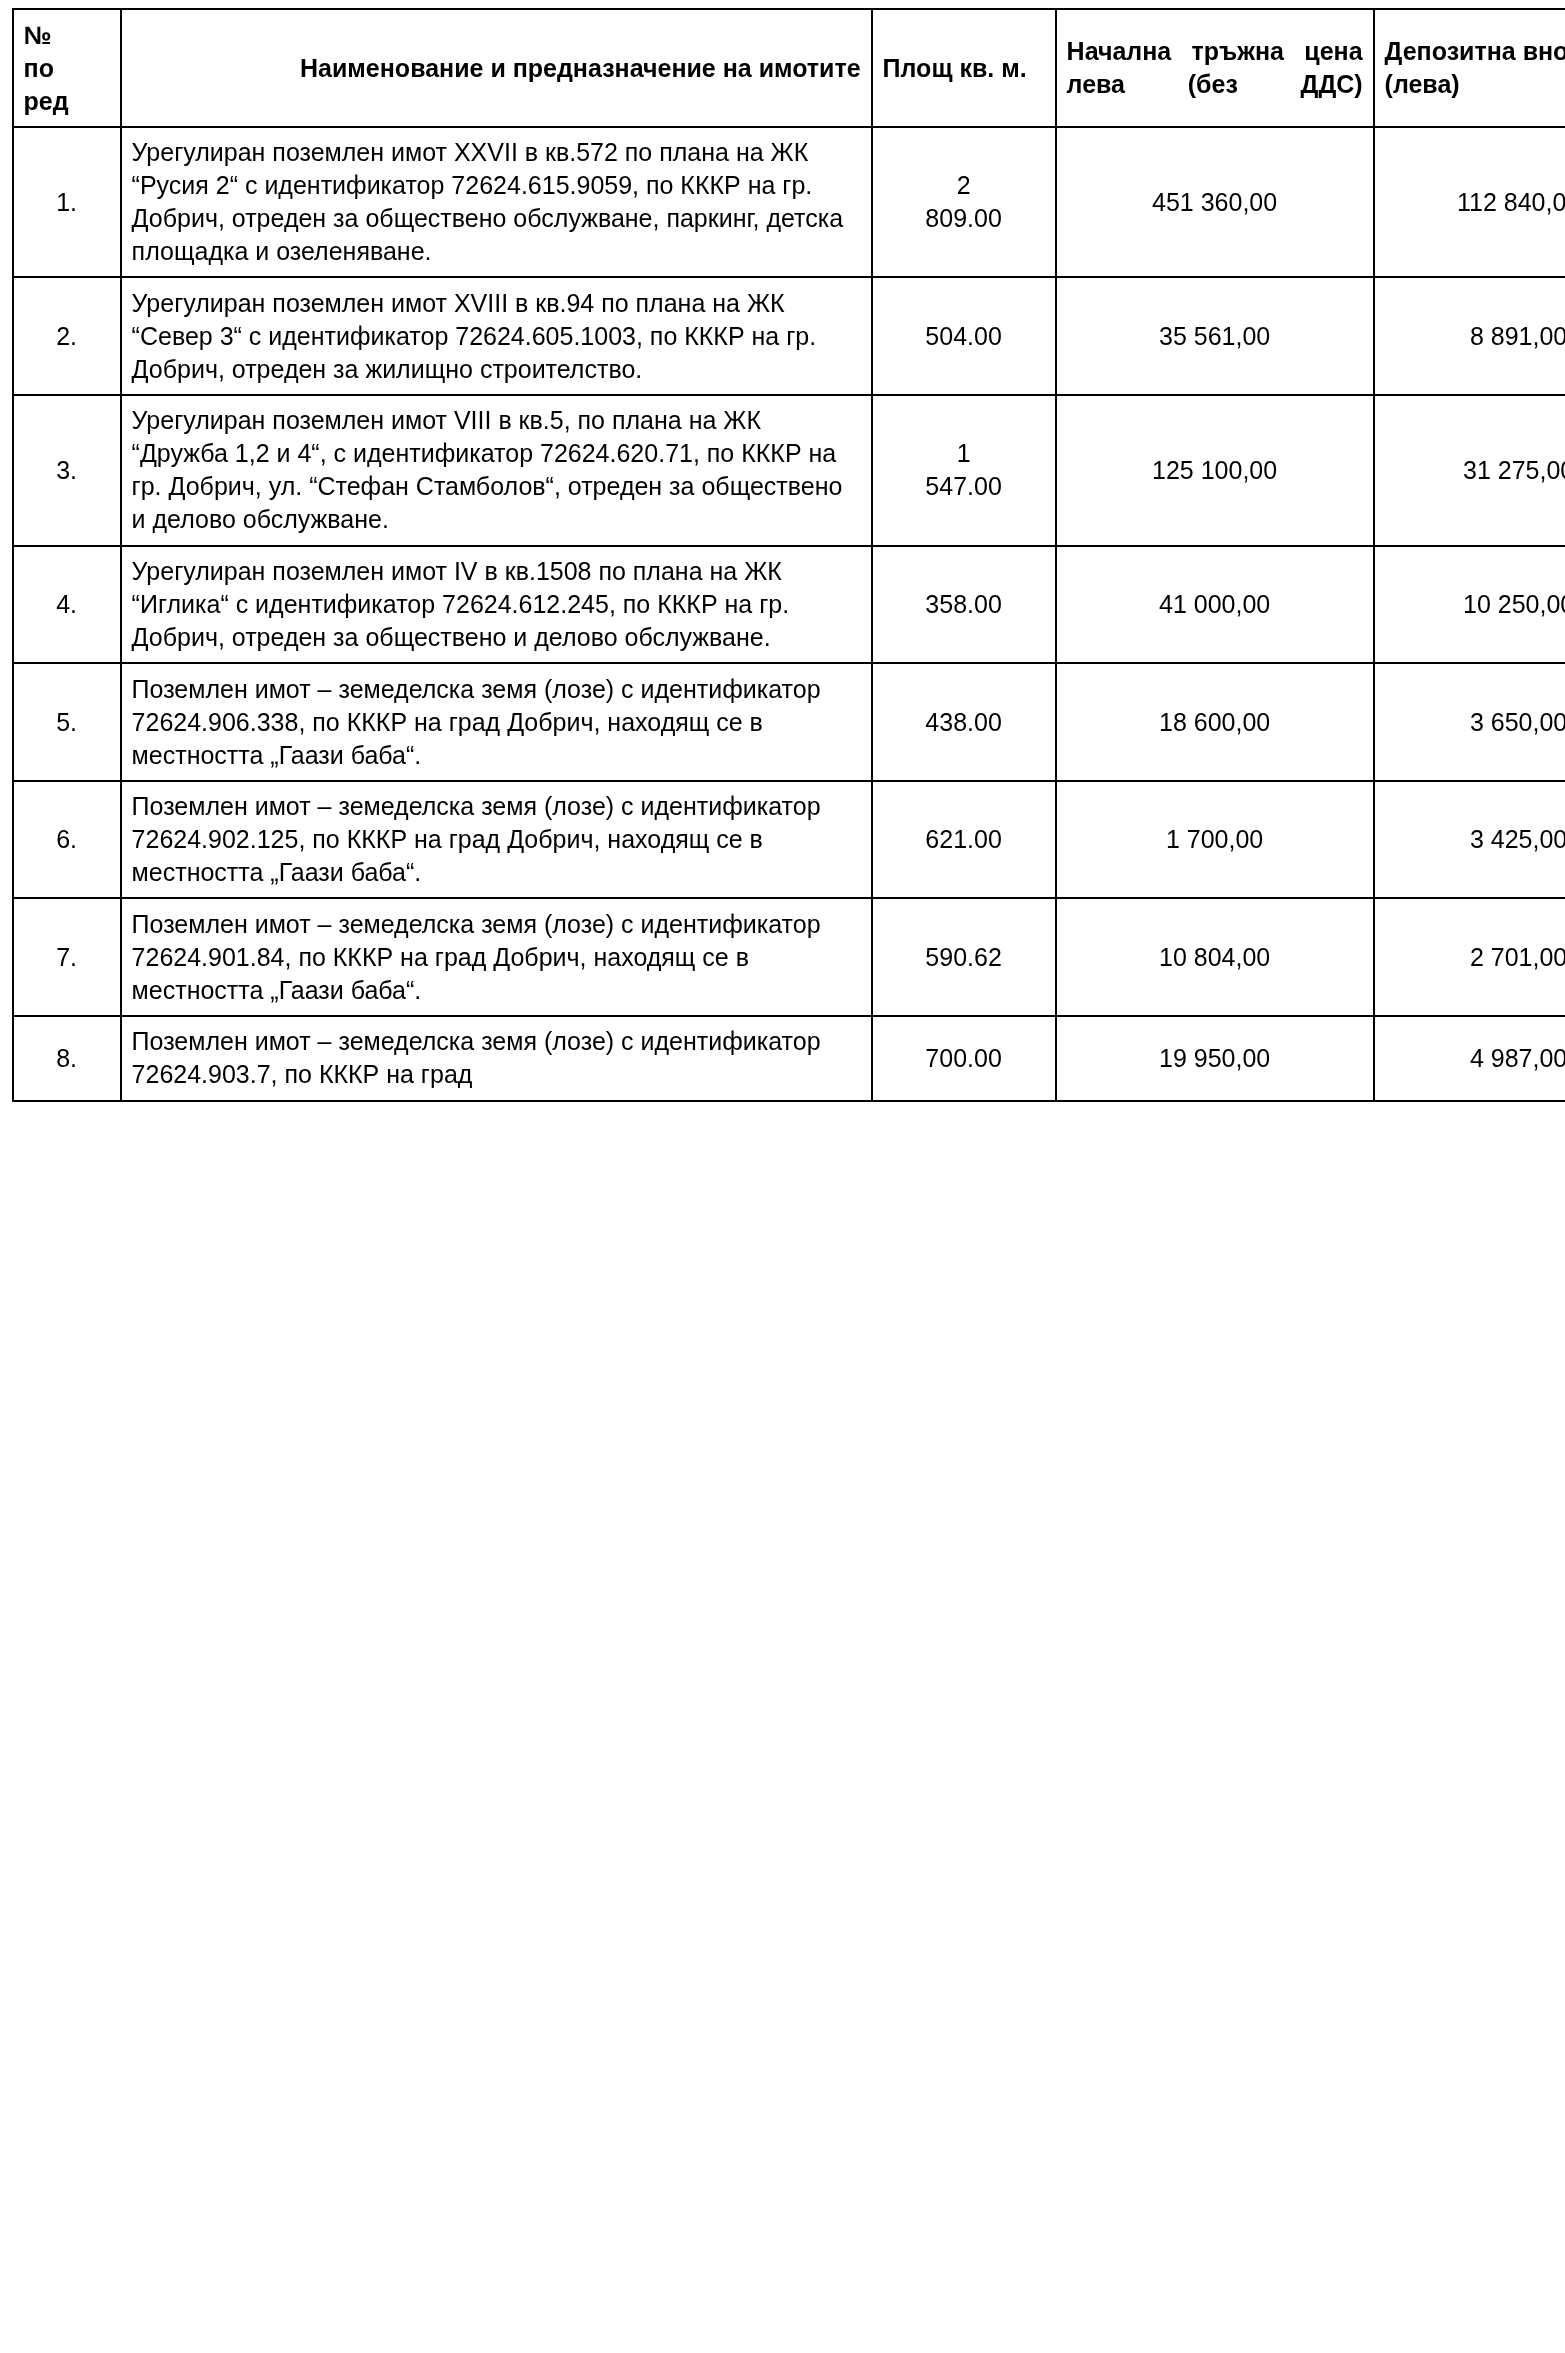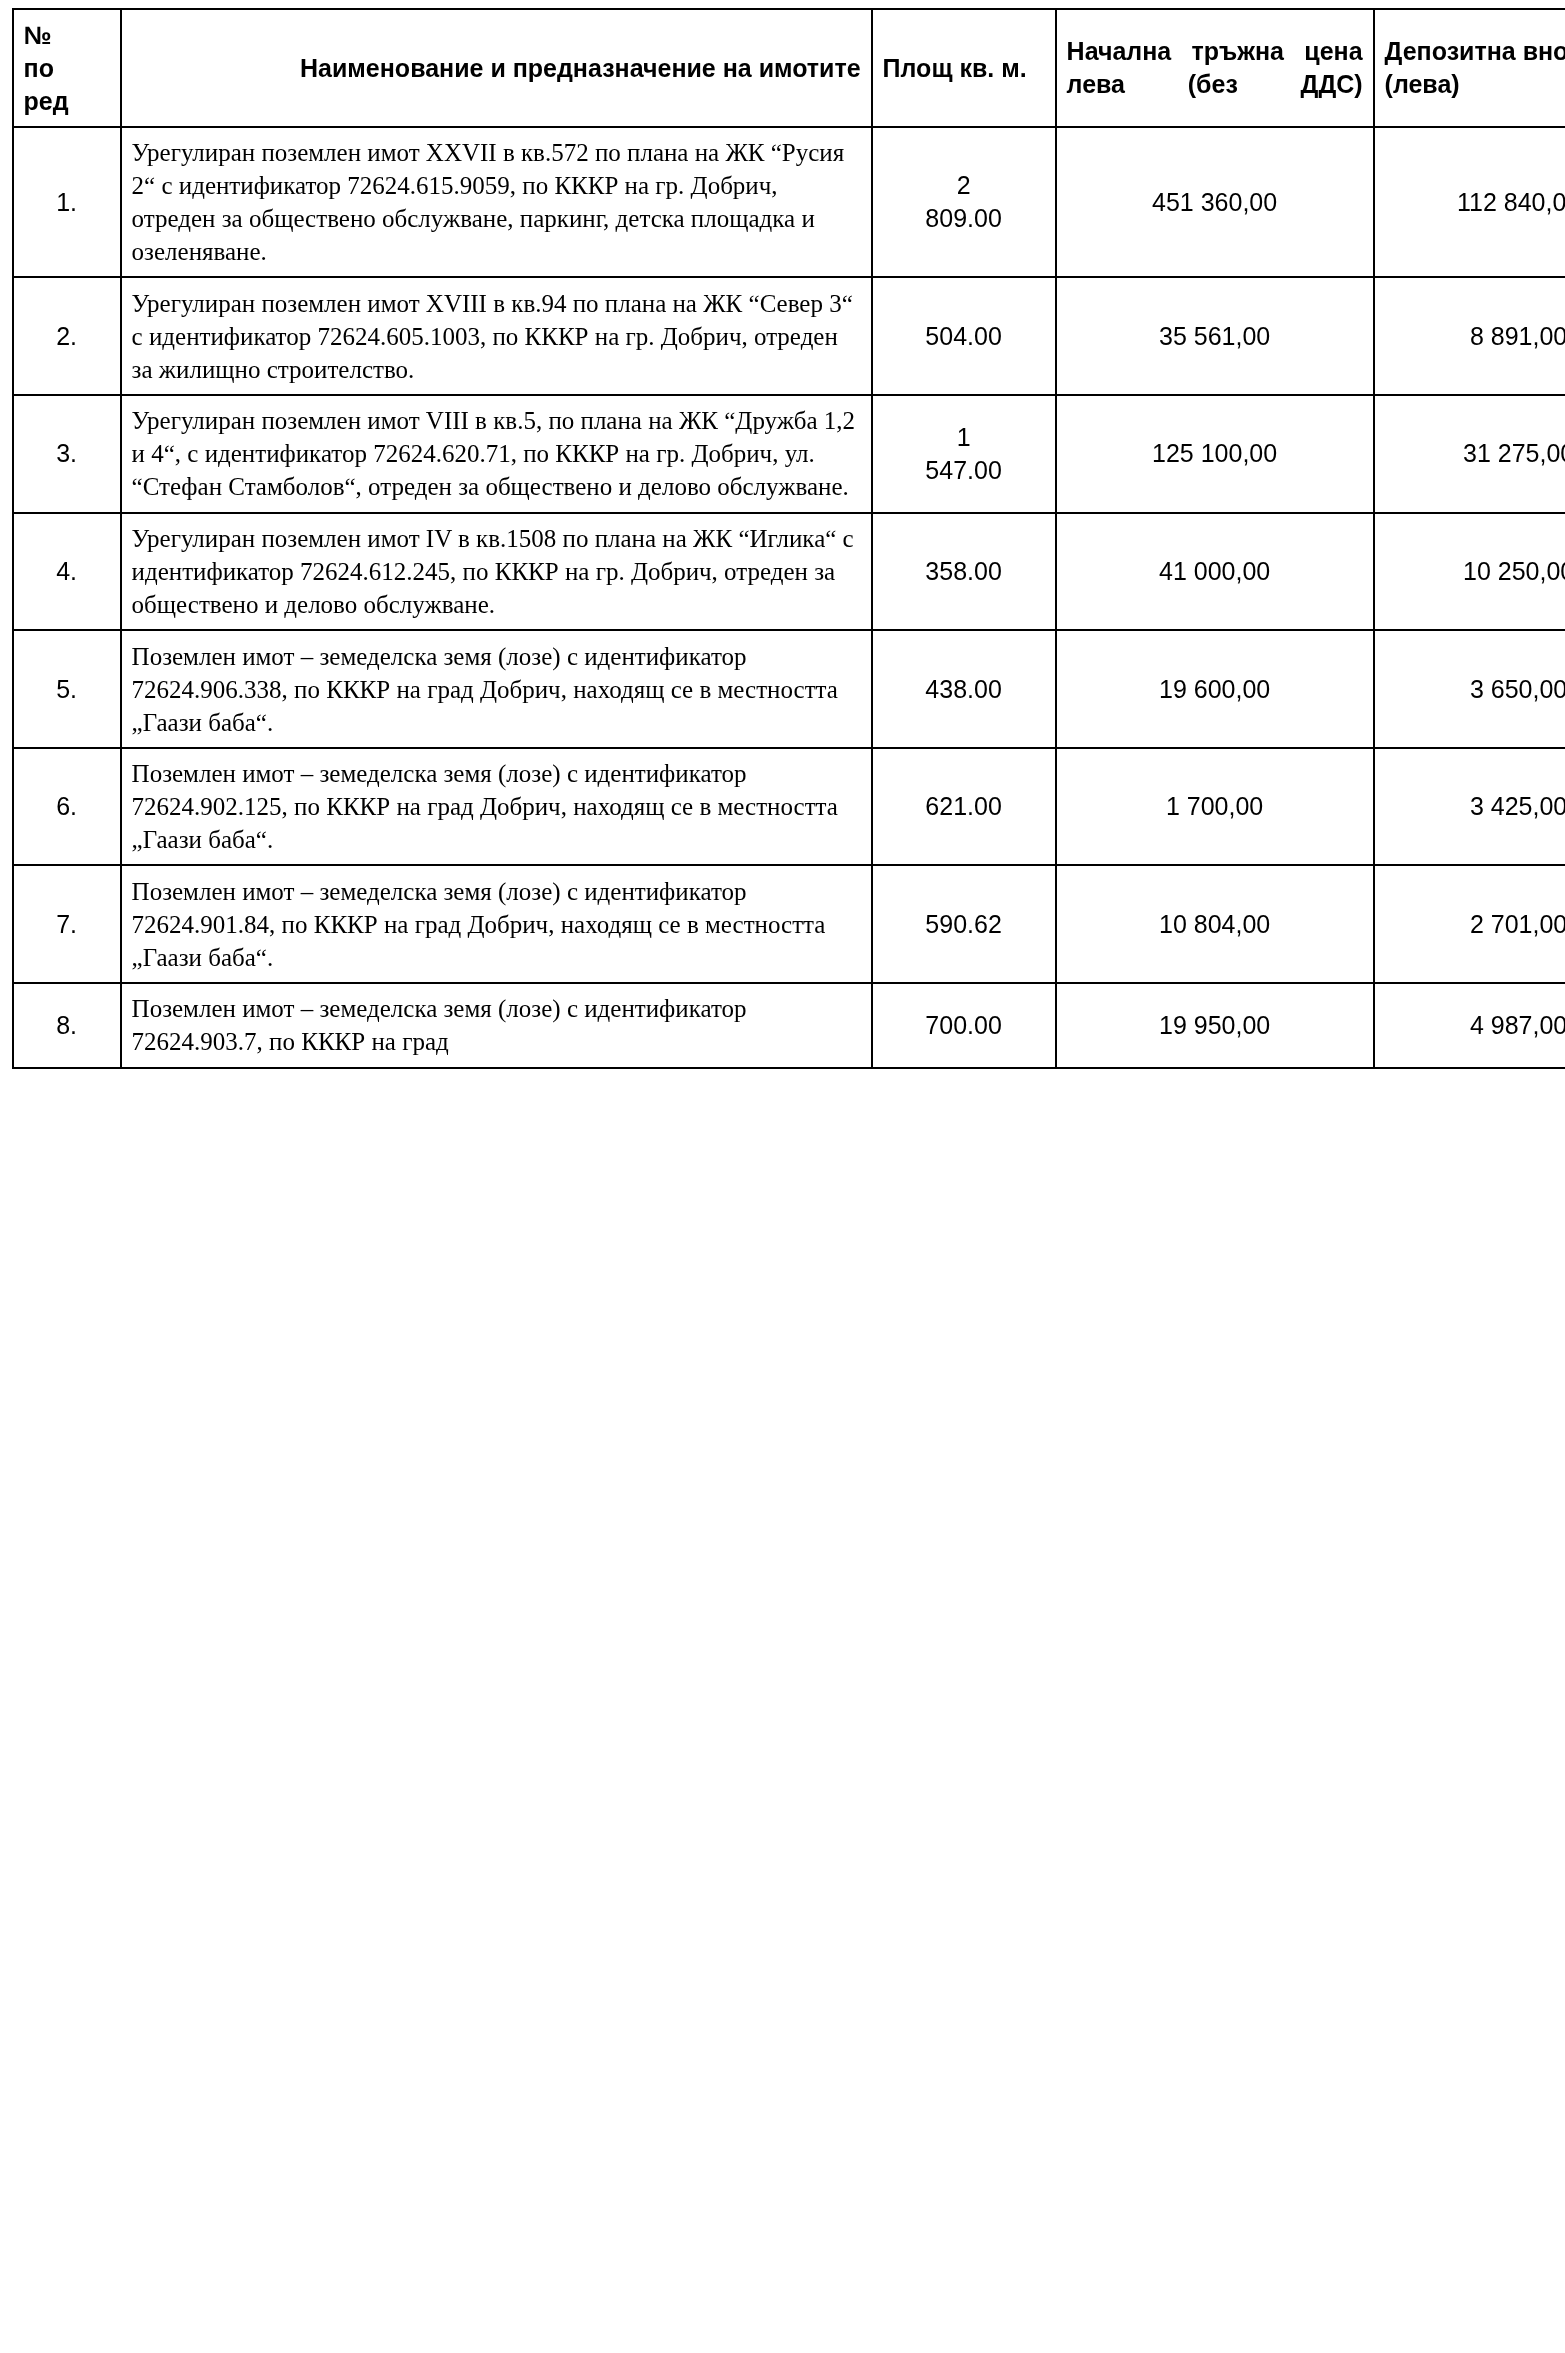"Урегулиран поземлен имот XXVII в" td.cell-name { font-family: Liberation Serif, serif -> none }
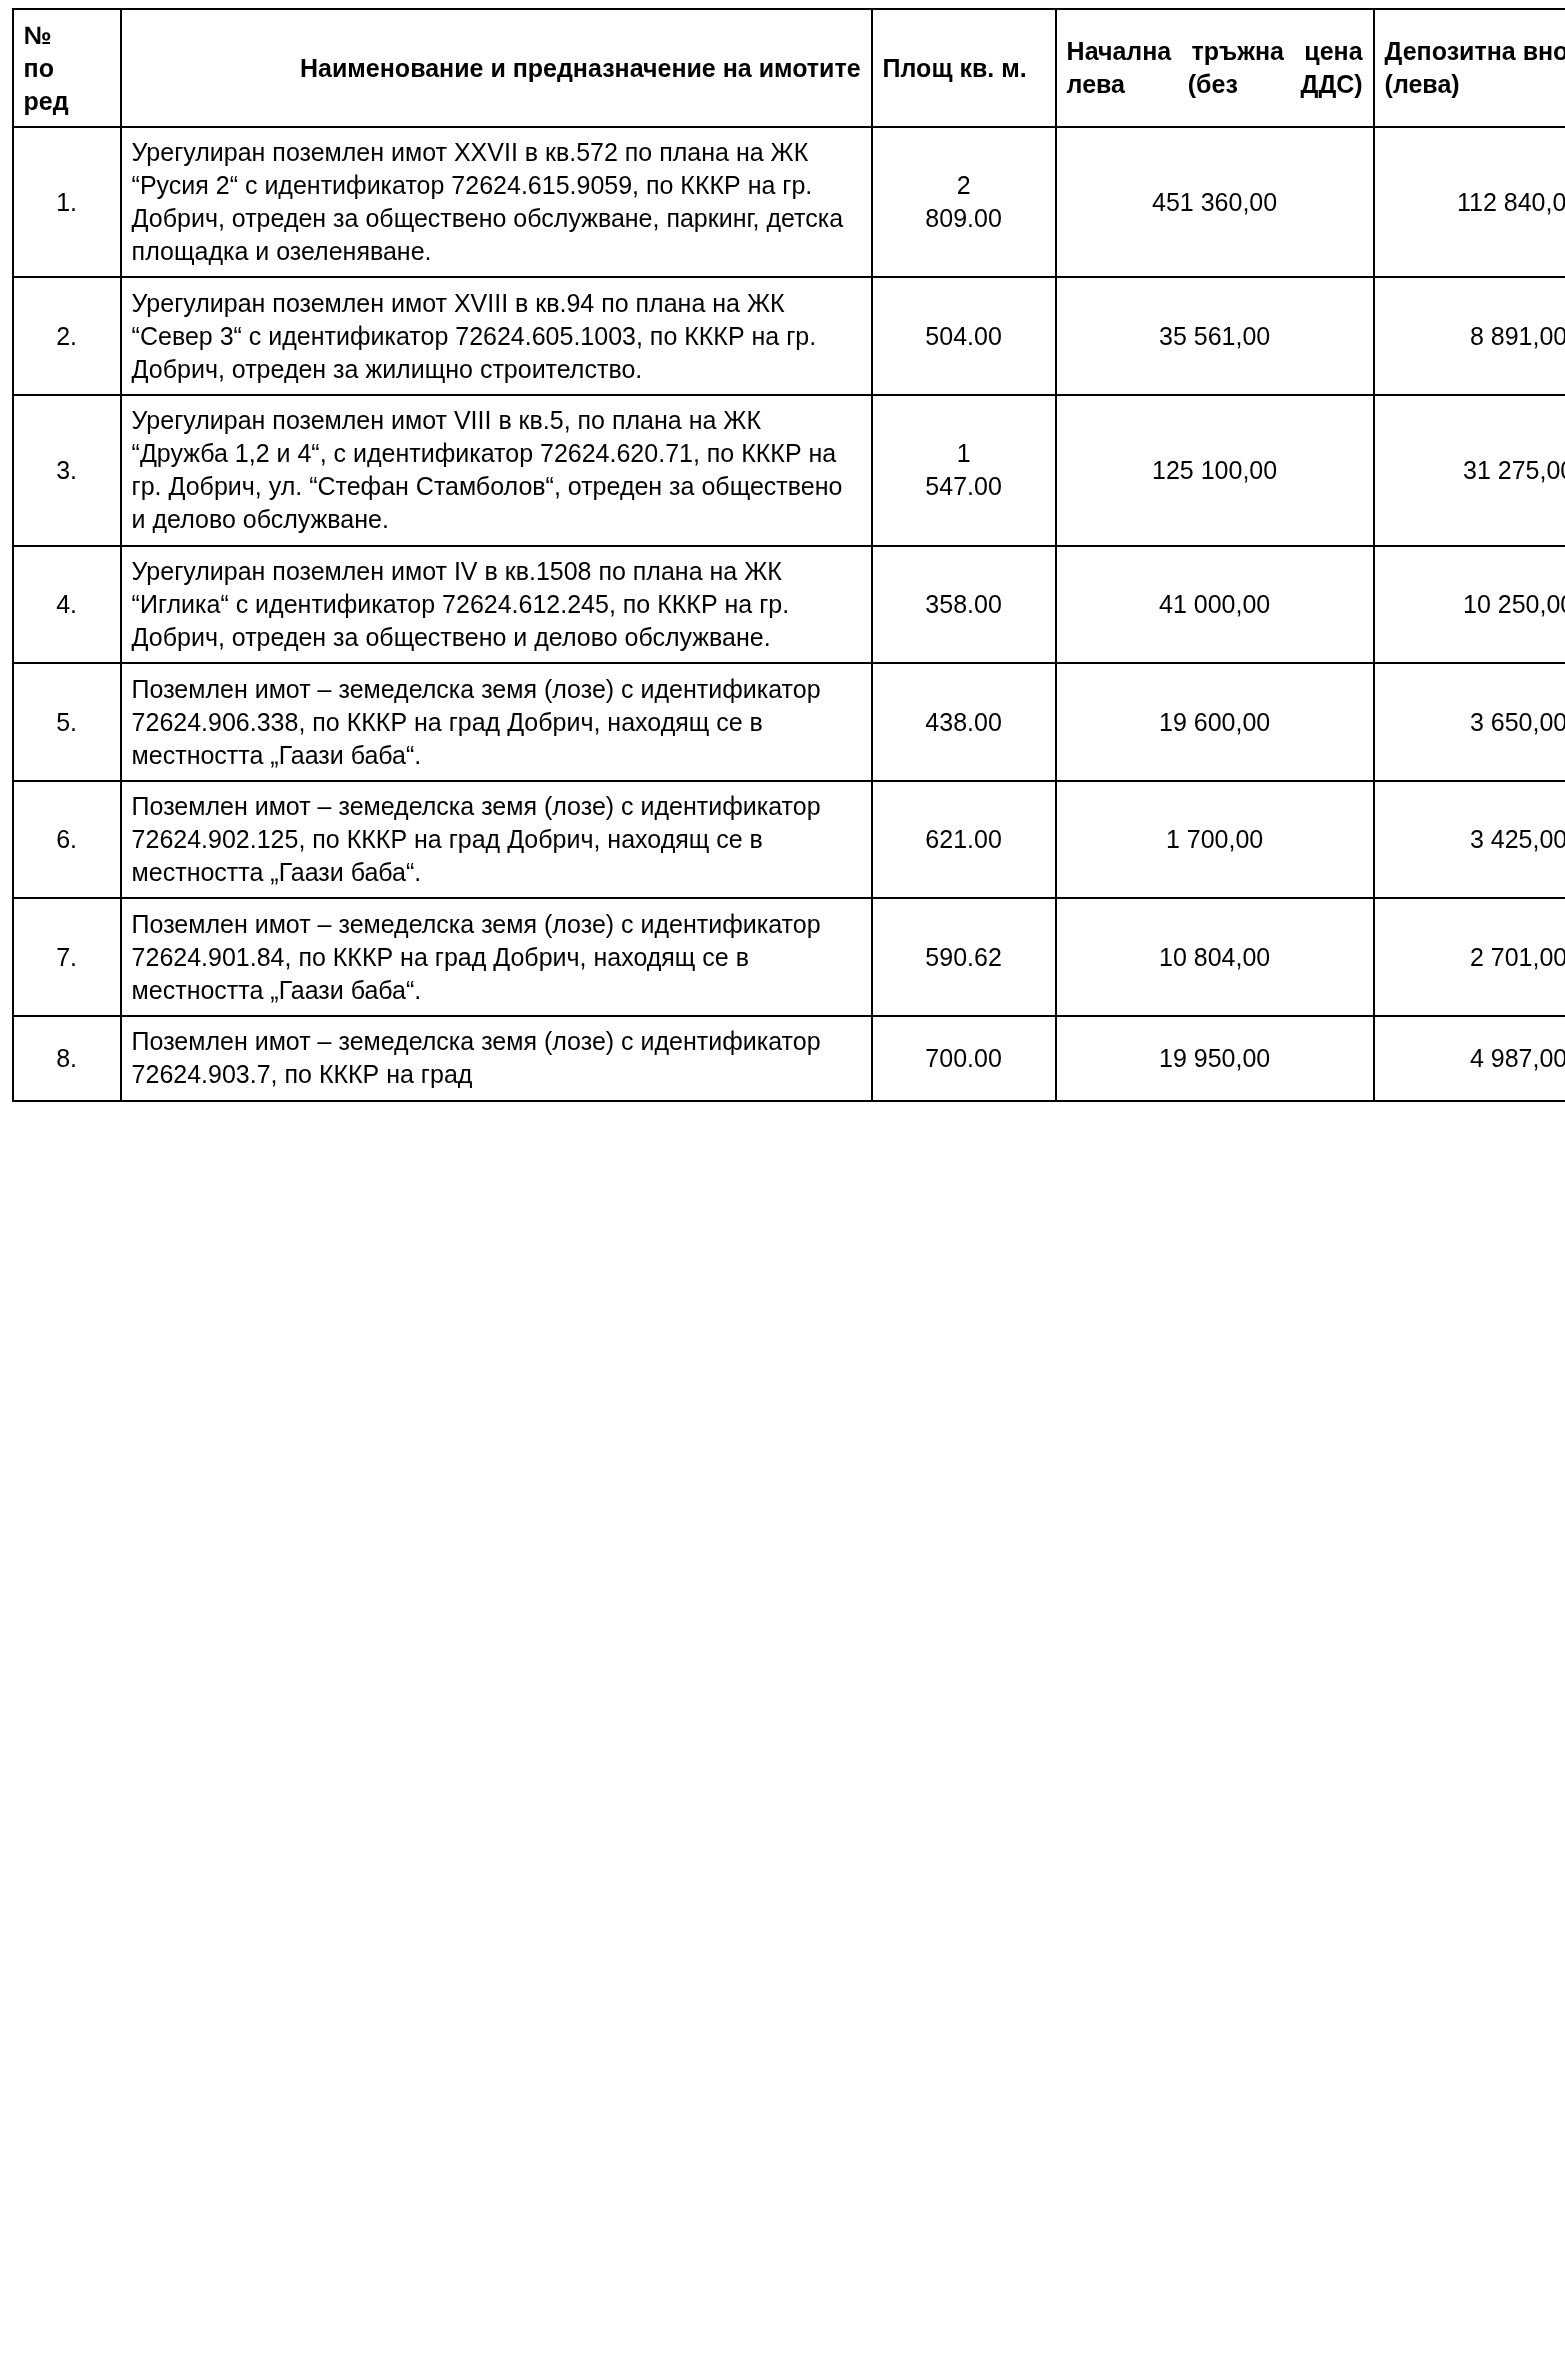"19 600,00" td.cell-price { text: 19 600,00 -> 18 600,00 }
